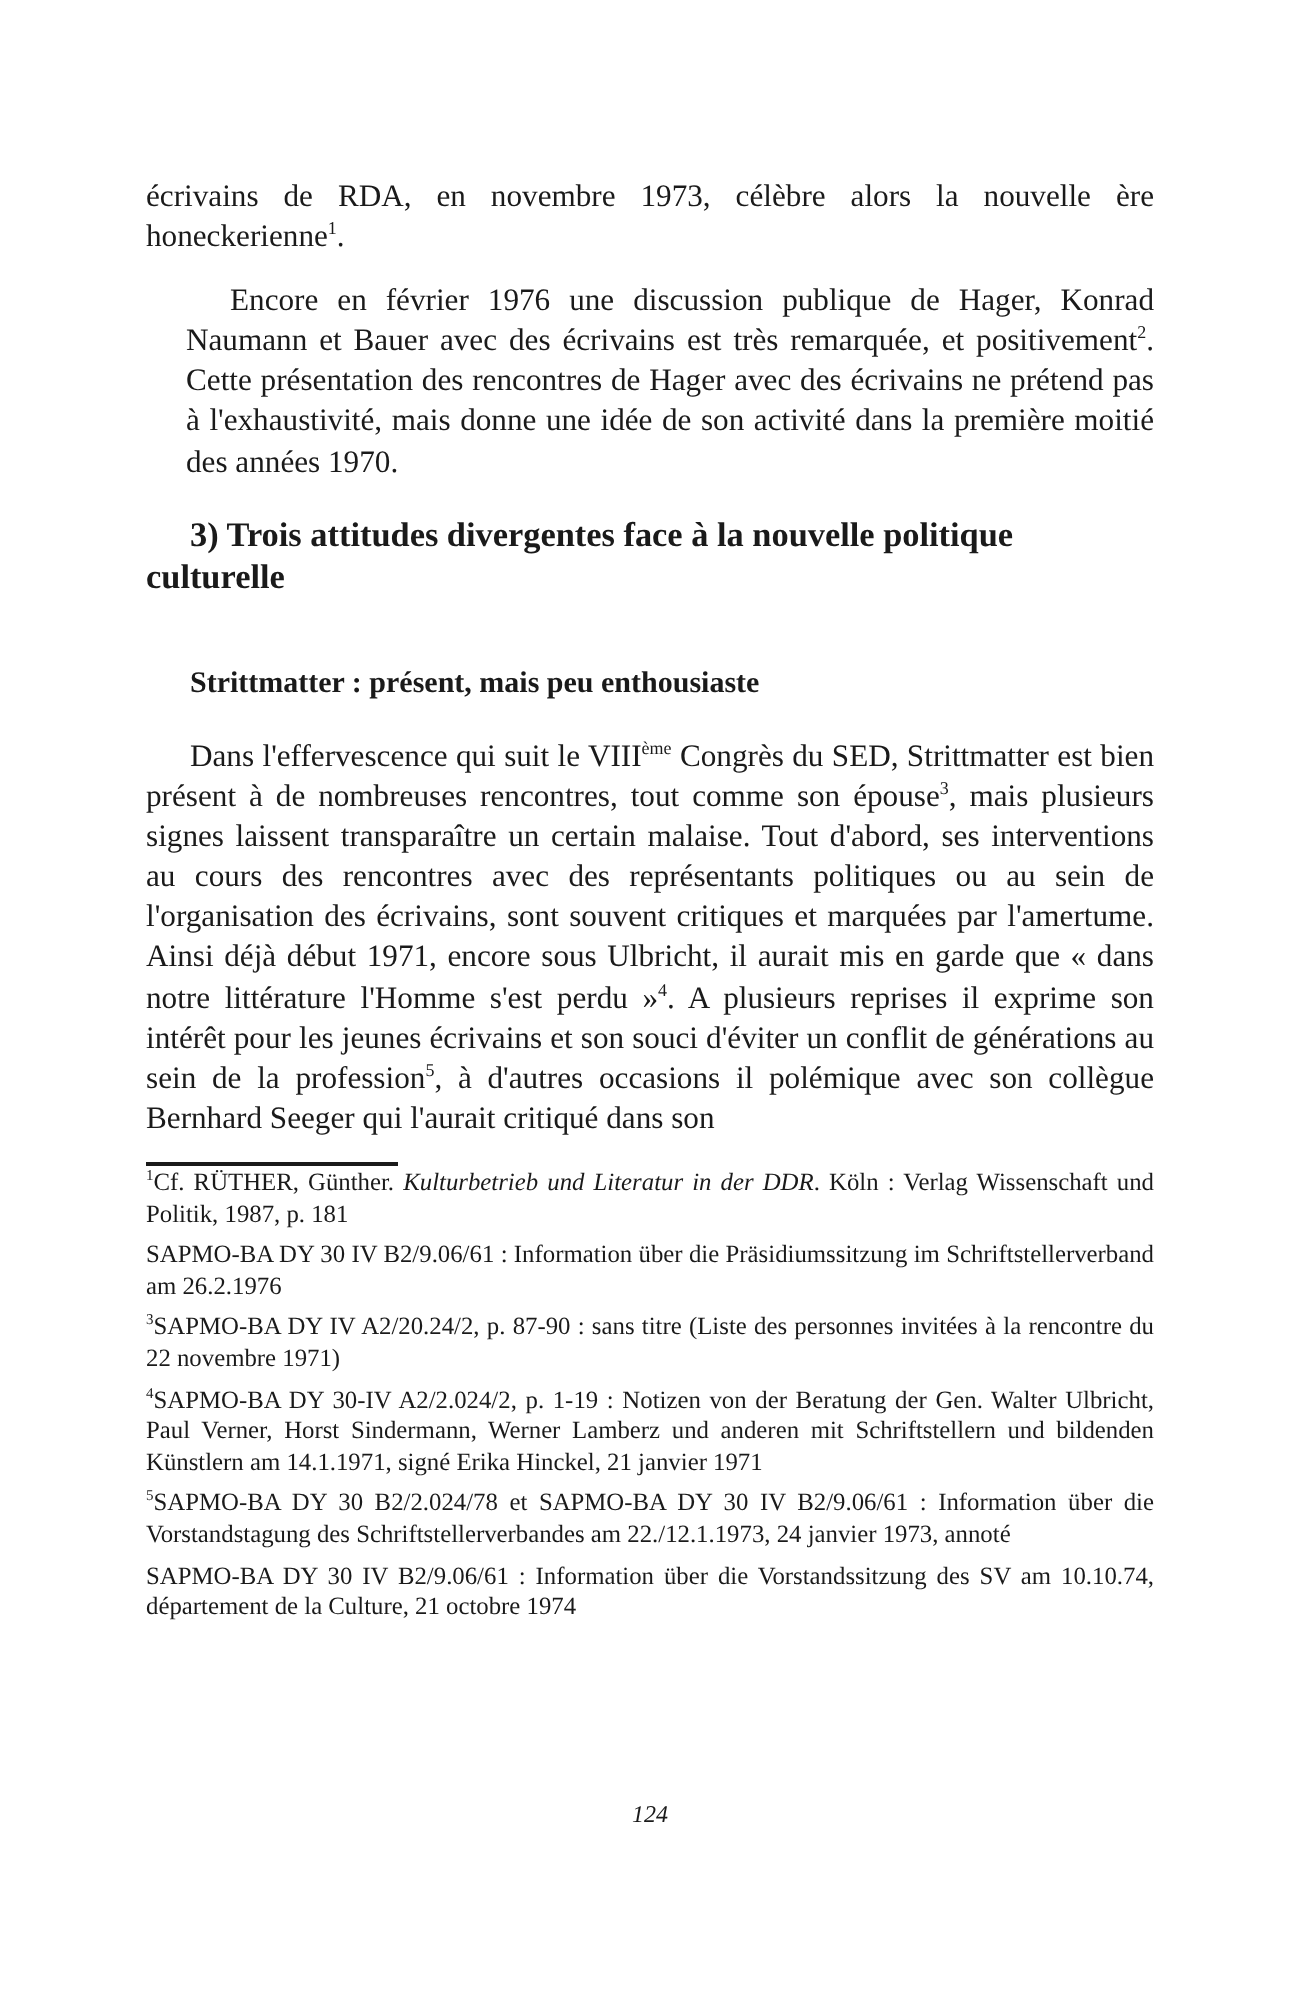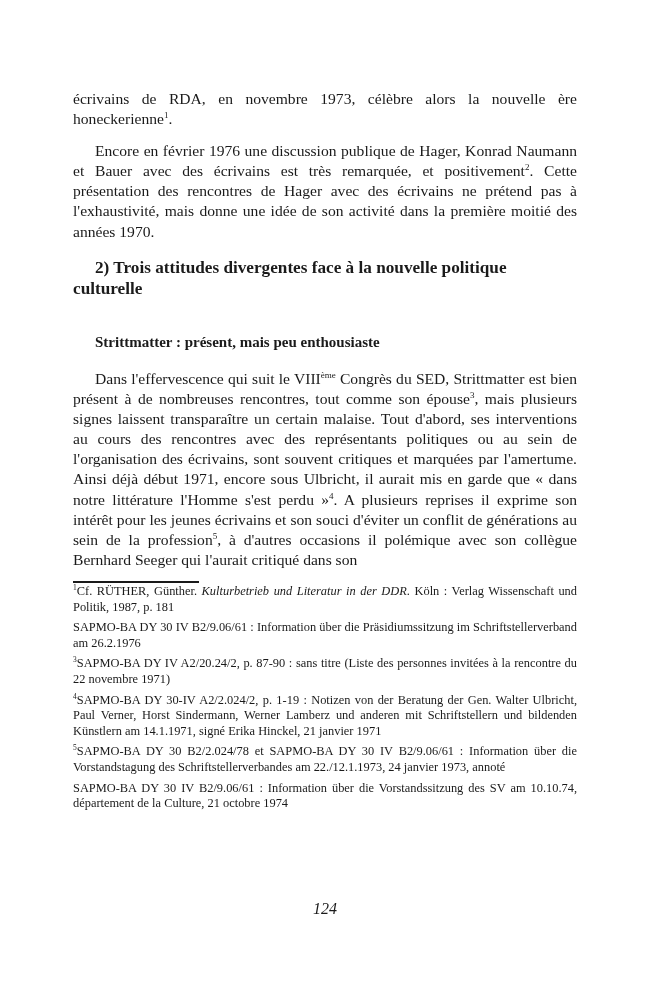"Encore en février 1976 une" .gap { margin-left: none -> 20px }
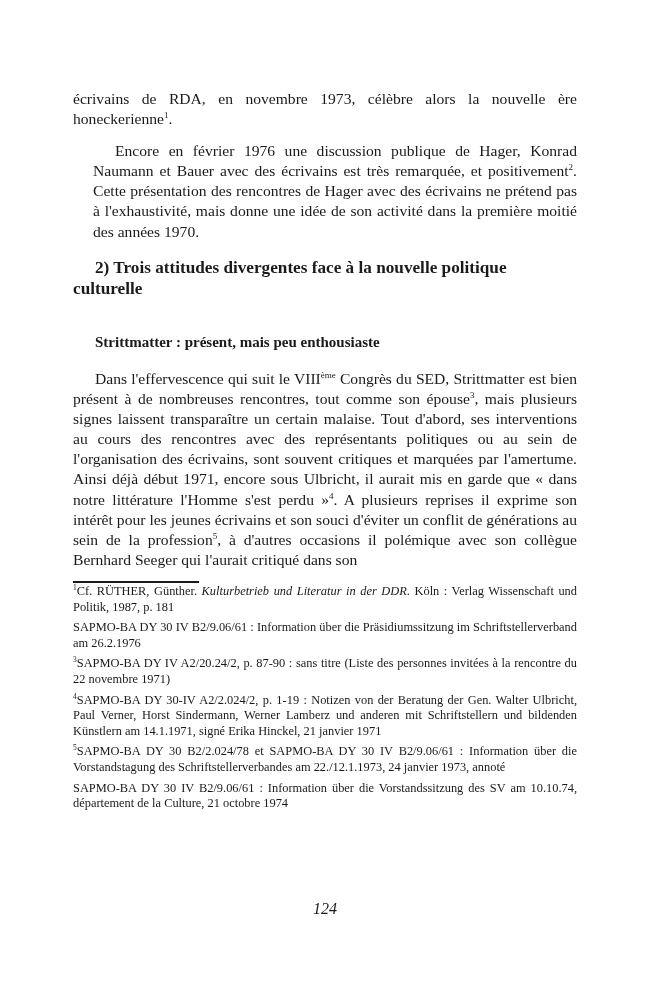"2) Trois attitudes divergentes face" h3.h3 { text: 2 -> 3 }
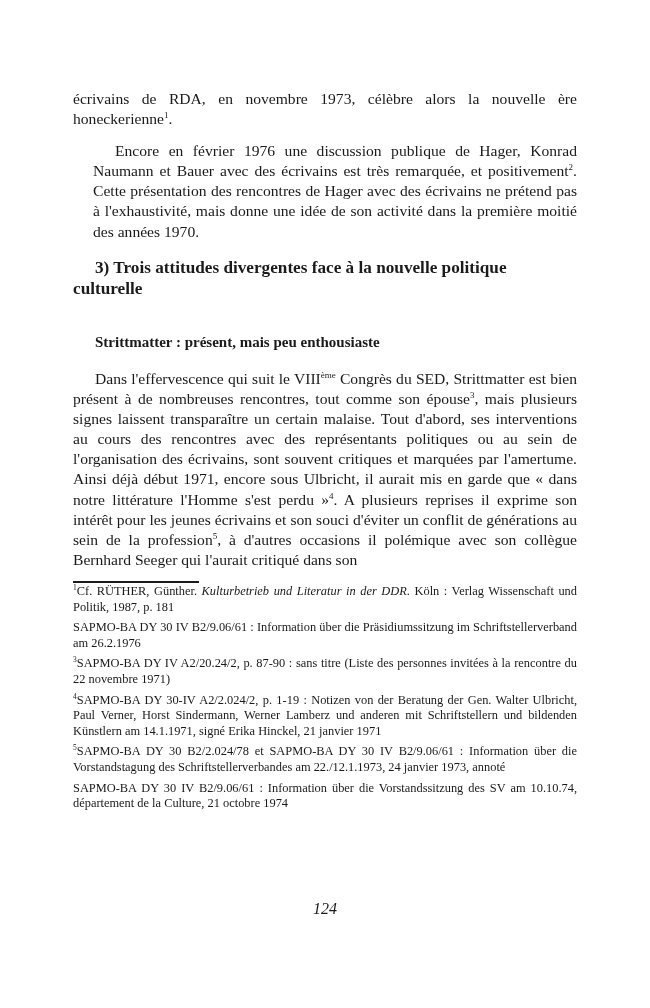"124" .pagenum { font-size: 16px -> 12px }
